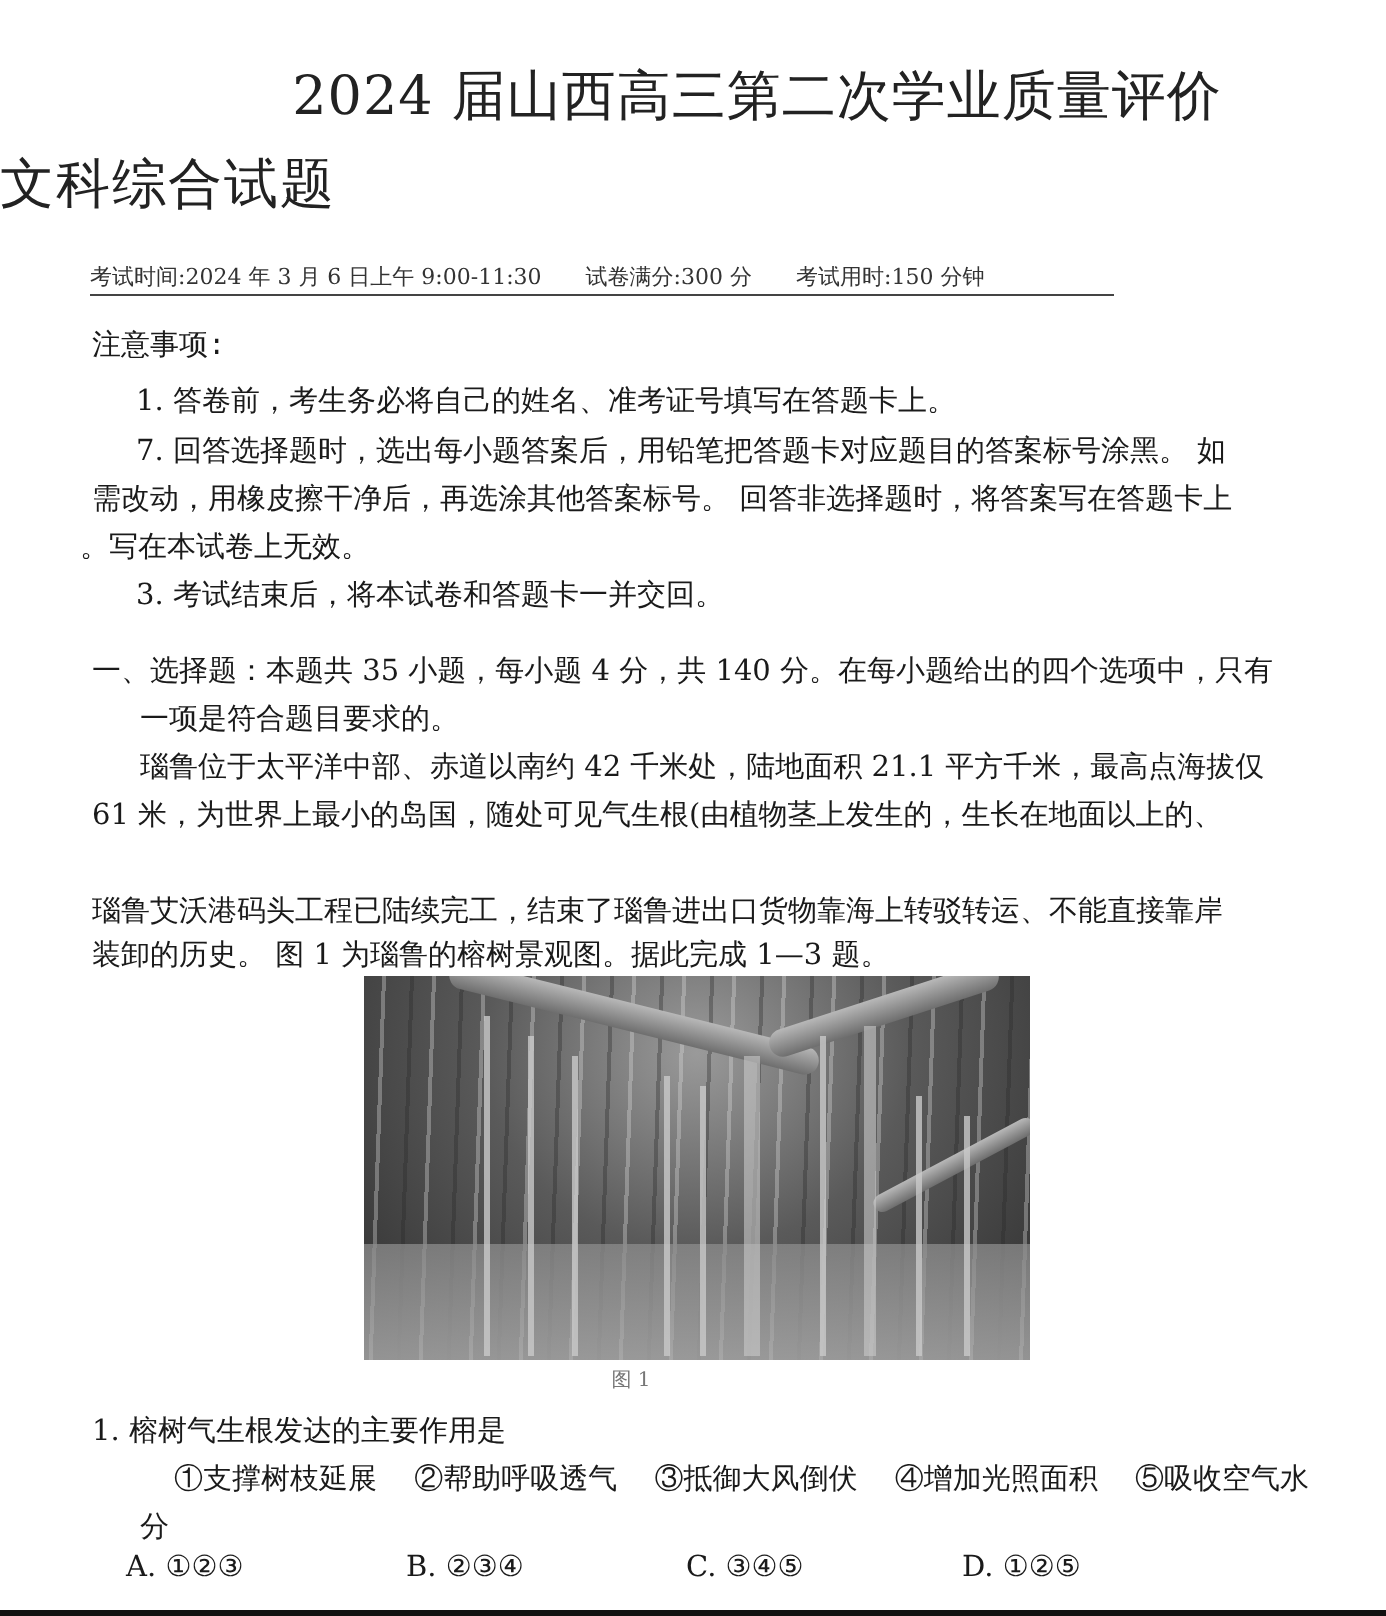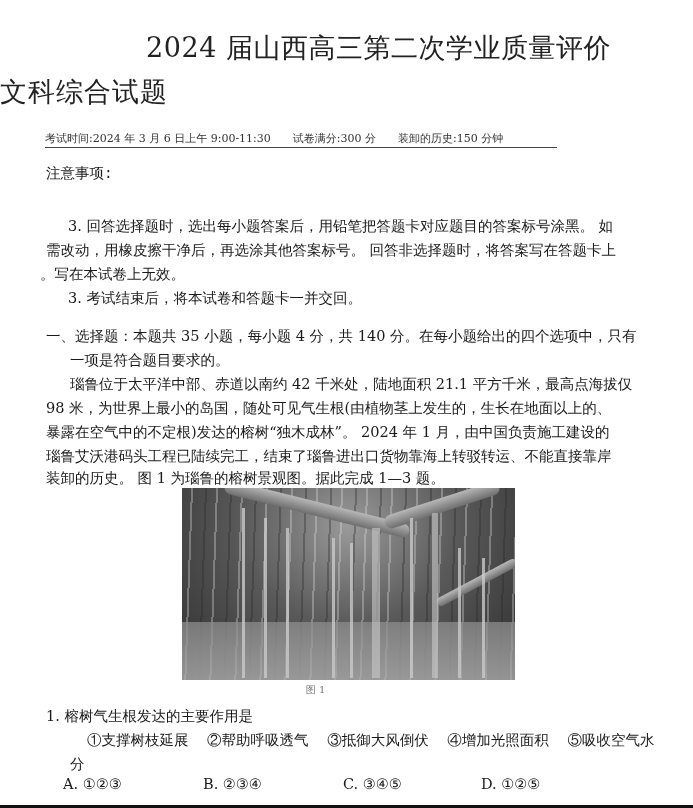"装卸的历史:150 分钟" span { text: 装卸的历史:150 -> 考试用时:150 }
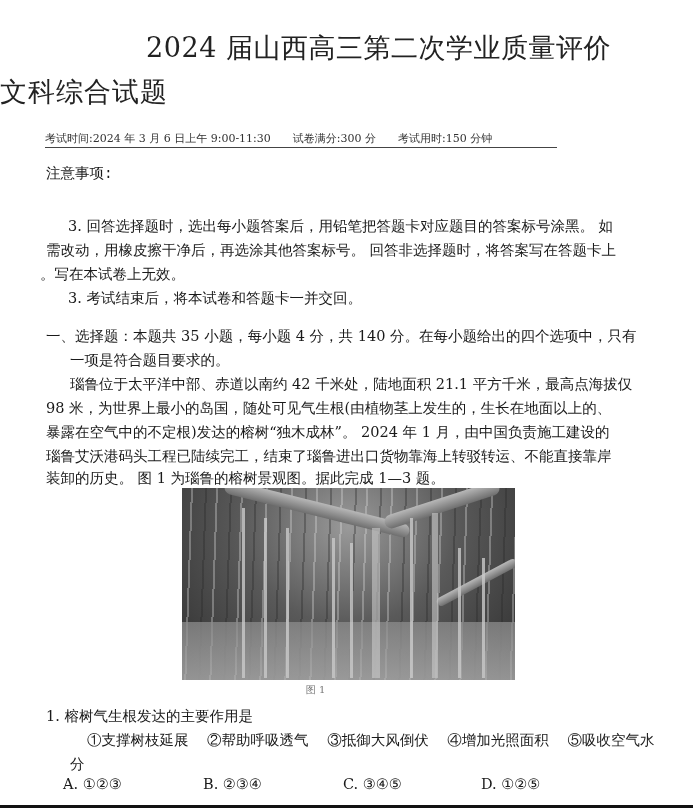"1. 答卷前，考生务必将自己的姓名、准考证号填写在答题卡上。" div.text { html: none -> <div>1. 答卷前，考生务必将自己的姓名、准考证号填写在答题卡上。</div> }
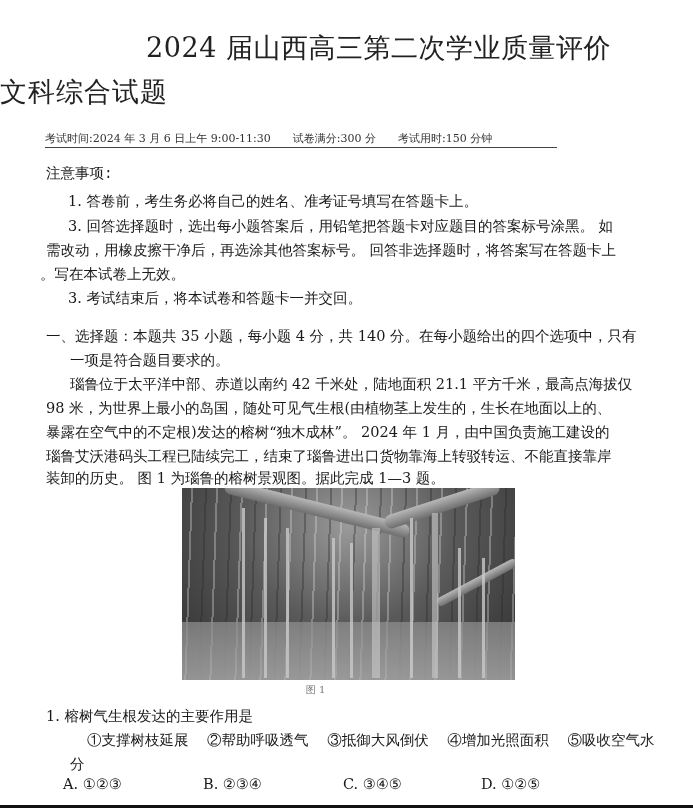"3. 回答选择题时，选出每小题答案后，用铅笔把答题卡对应题目的答案标号涂黑。 如" div.text { text: 3 -> 7 }
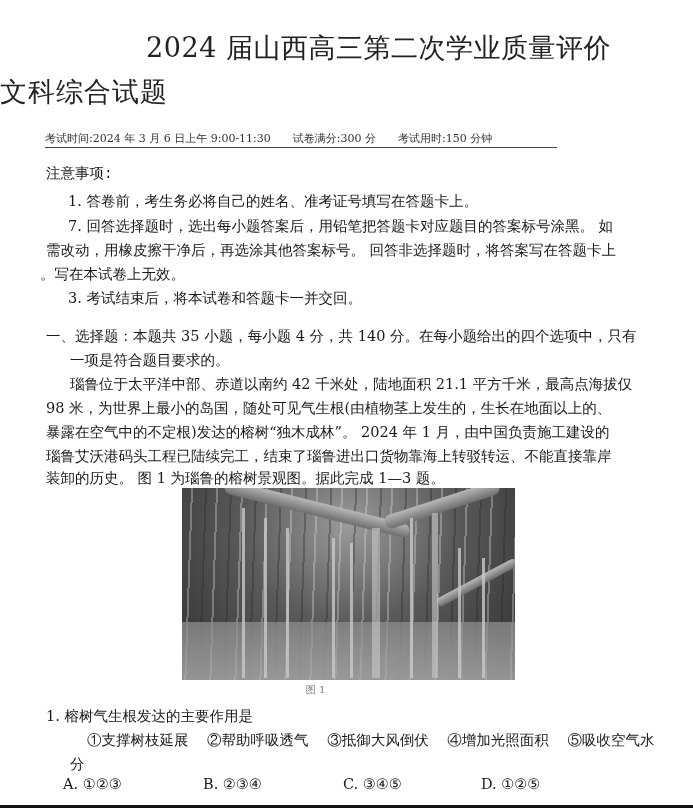"98" div.text { text: 98 -> 61 }
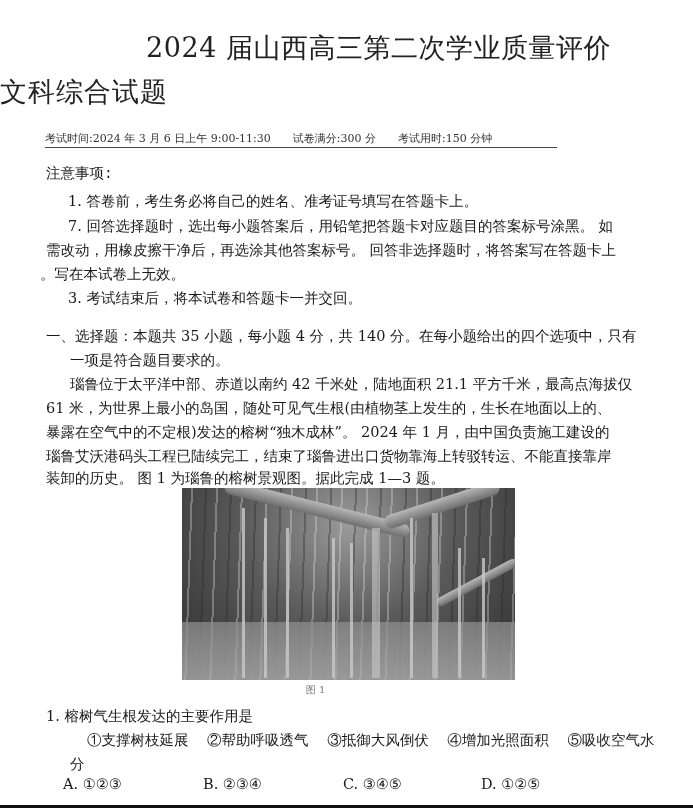"暴露在空气中的不定根)发达的榕树“独木成林”。 2024 年 1" div.text { html: <div>暴露在空气中的不定根)发达的榕树“独木成林”。 2024 年 1 月，由中国负责施工建设的</div> -> none }
